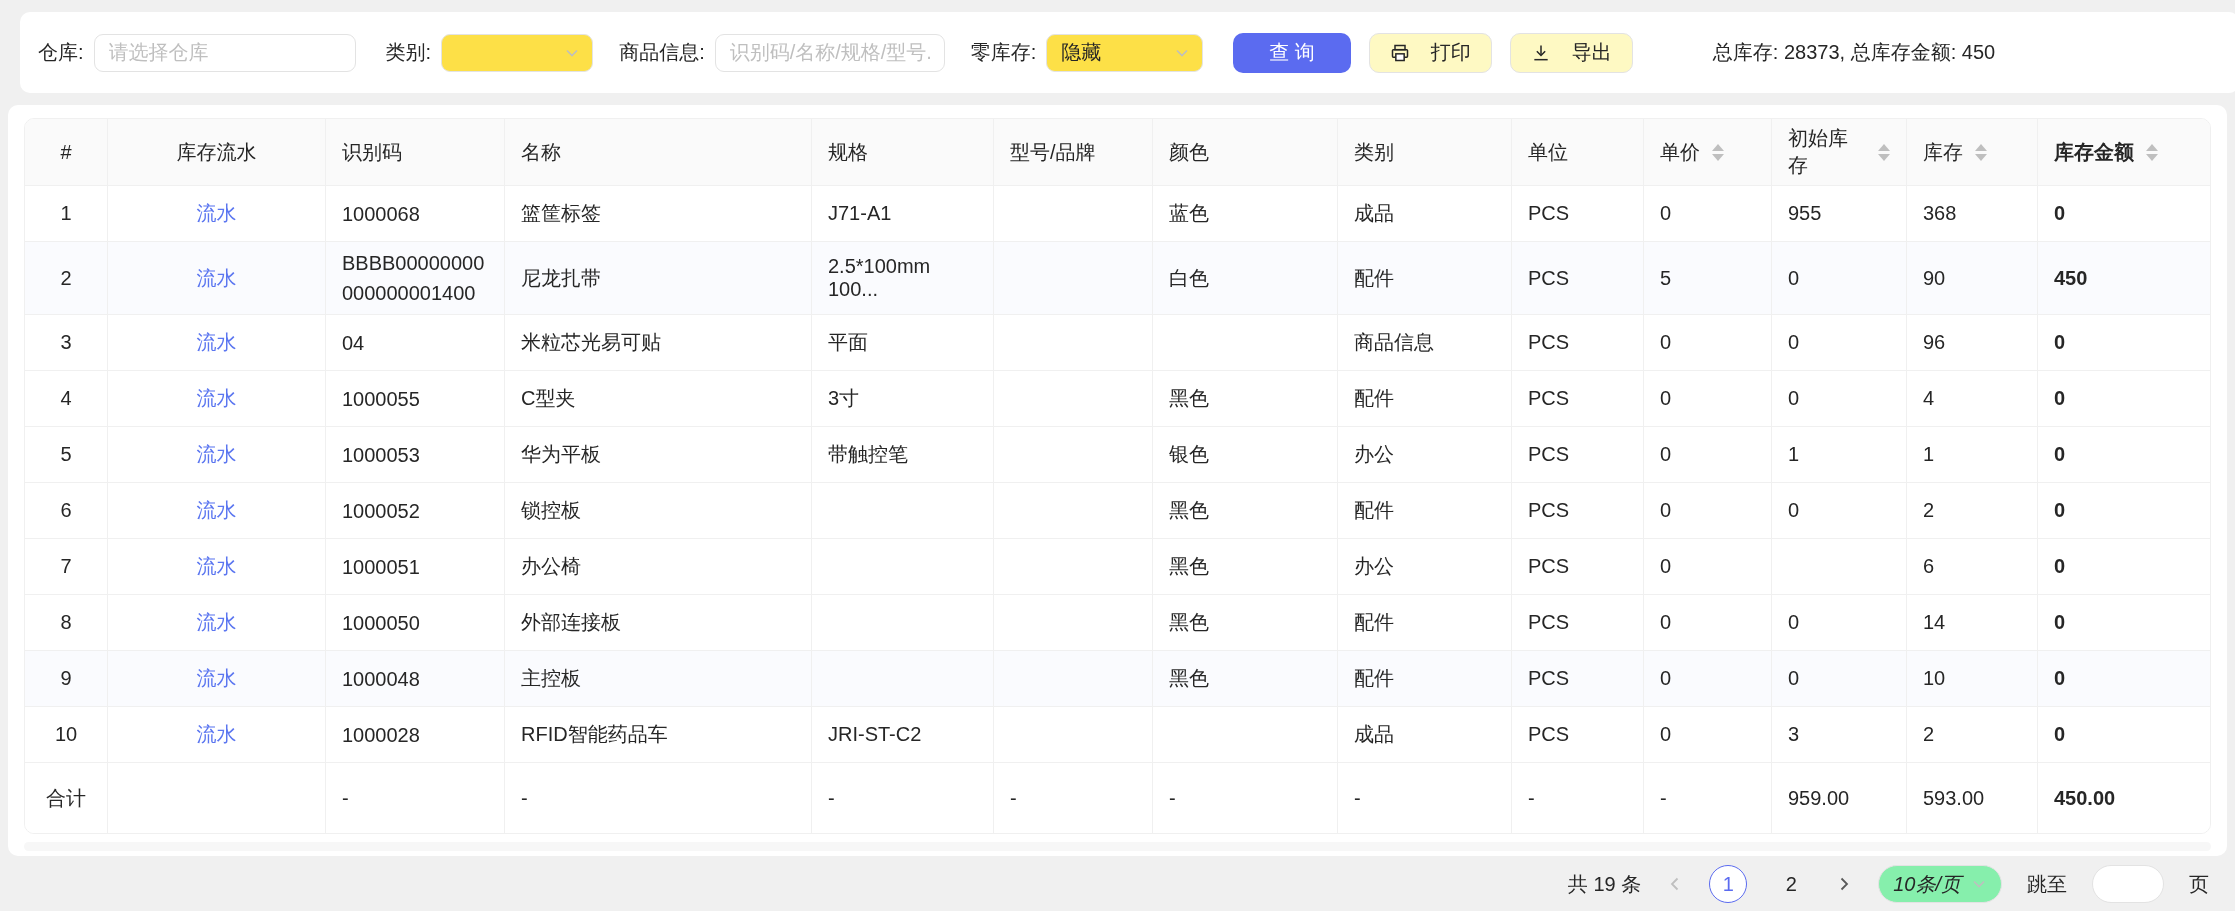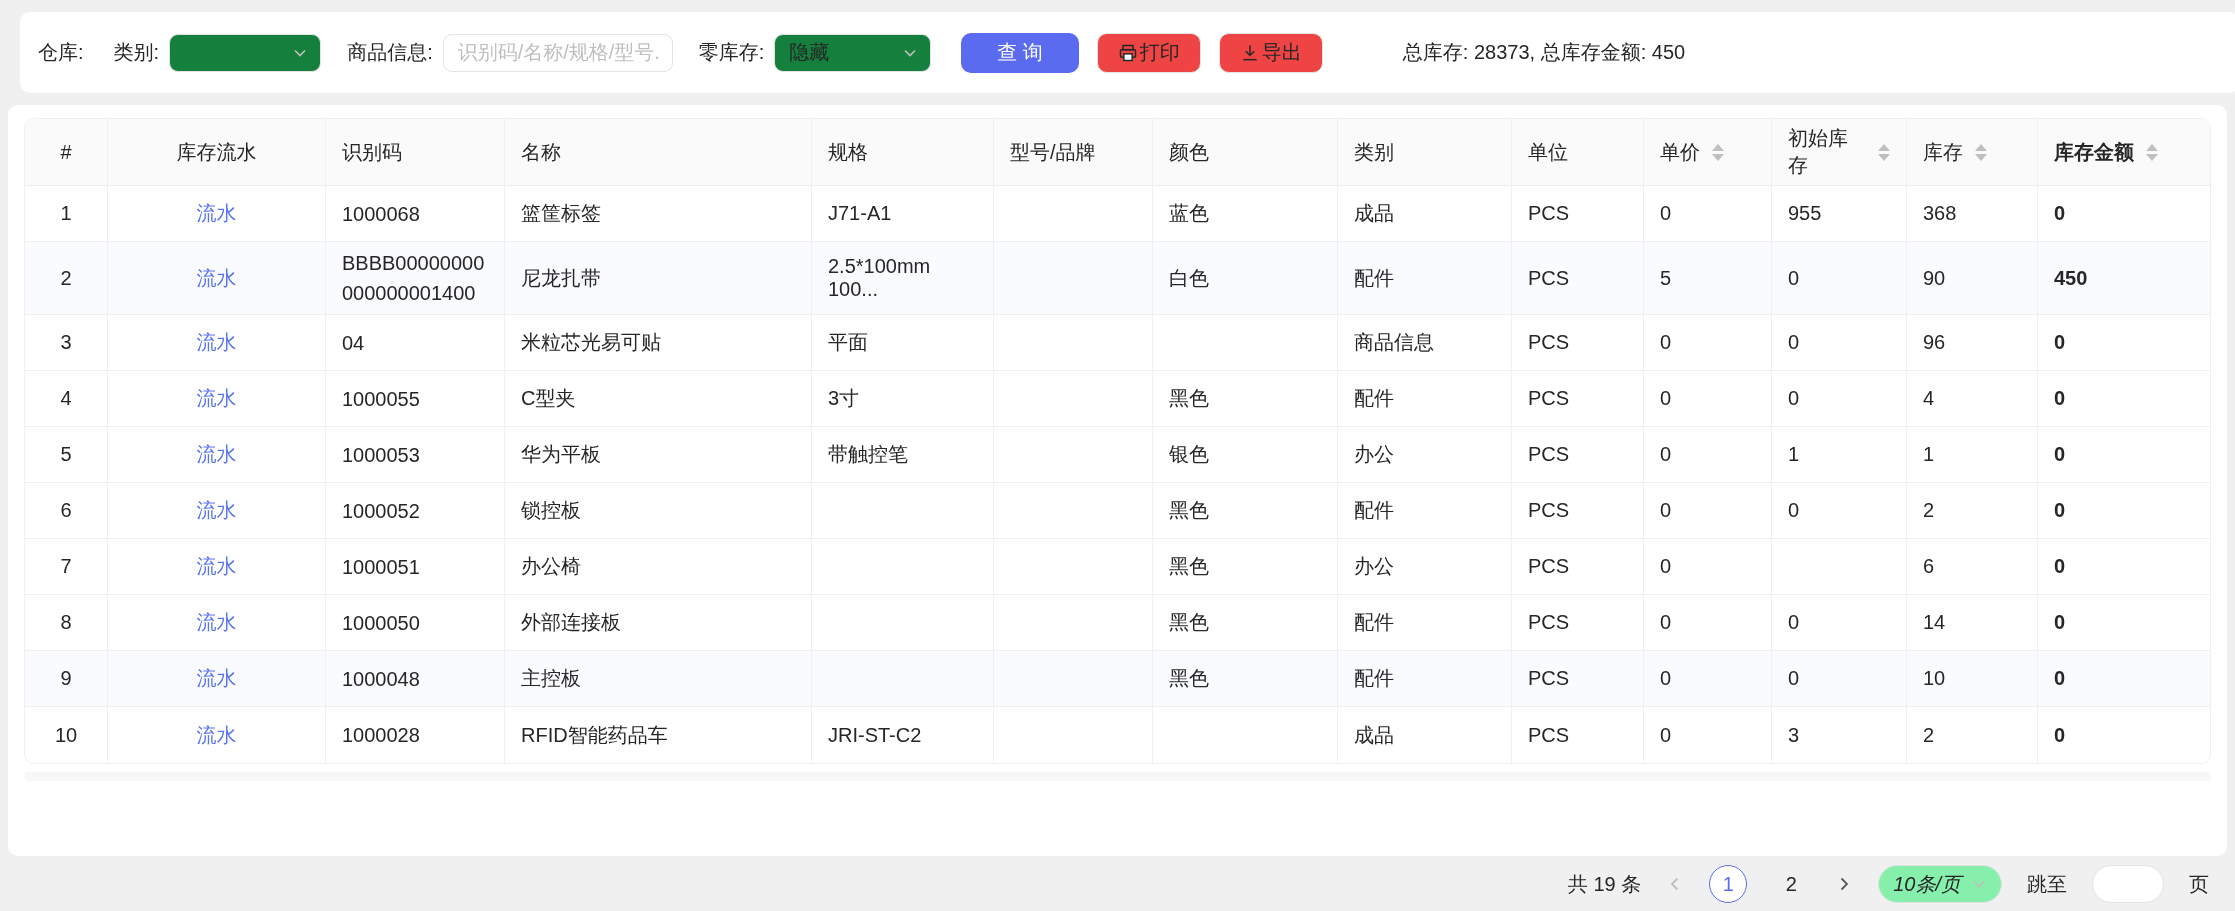"请选择仓库" input.finput { html: none -> <input> }
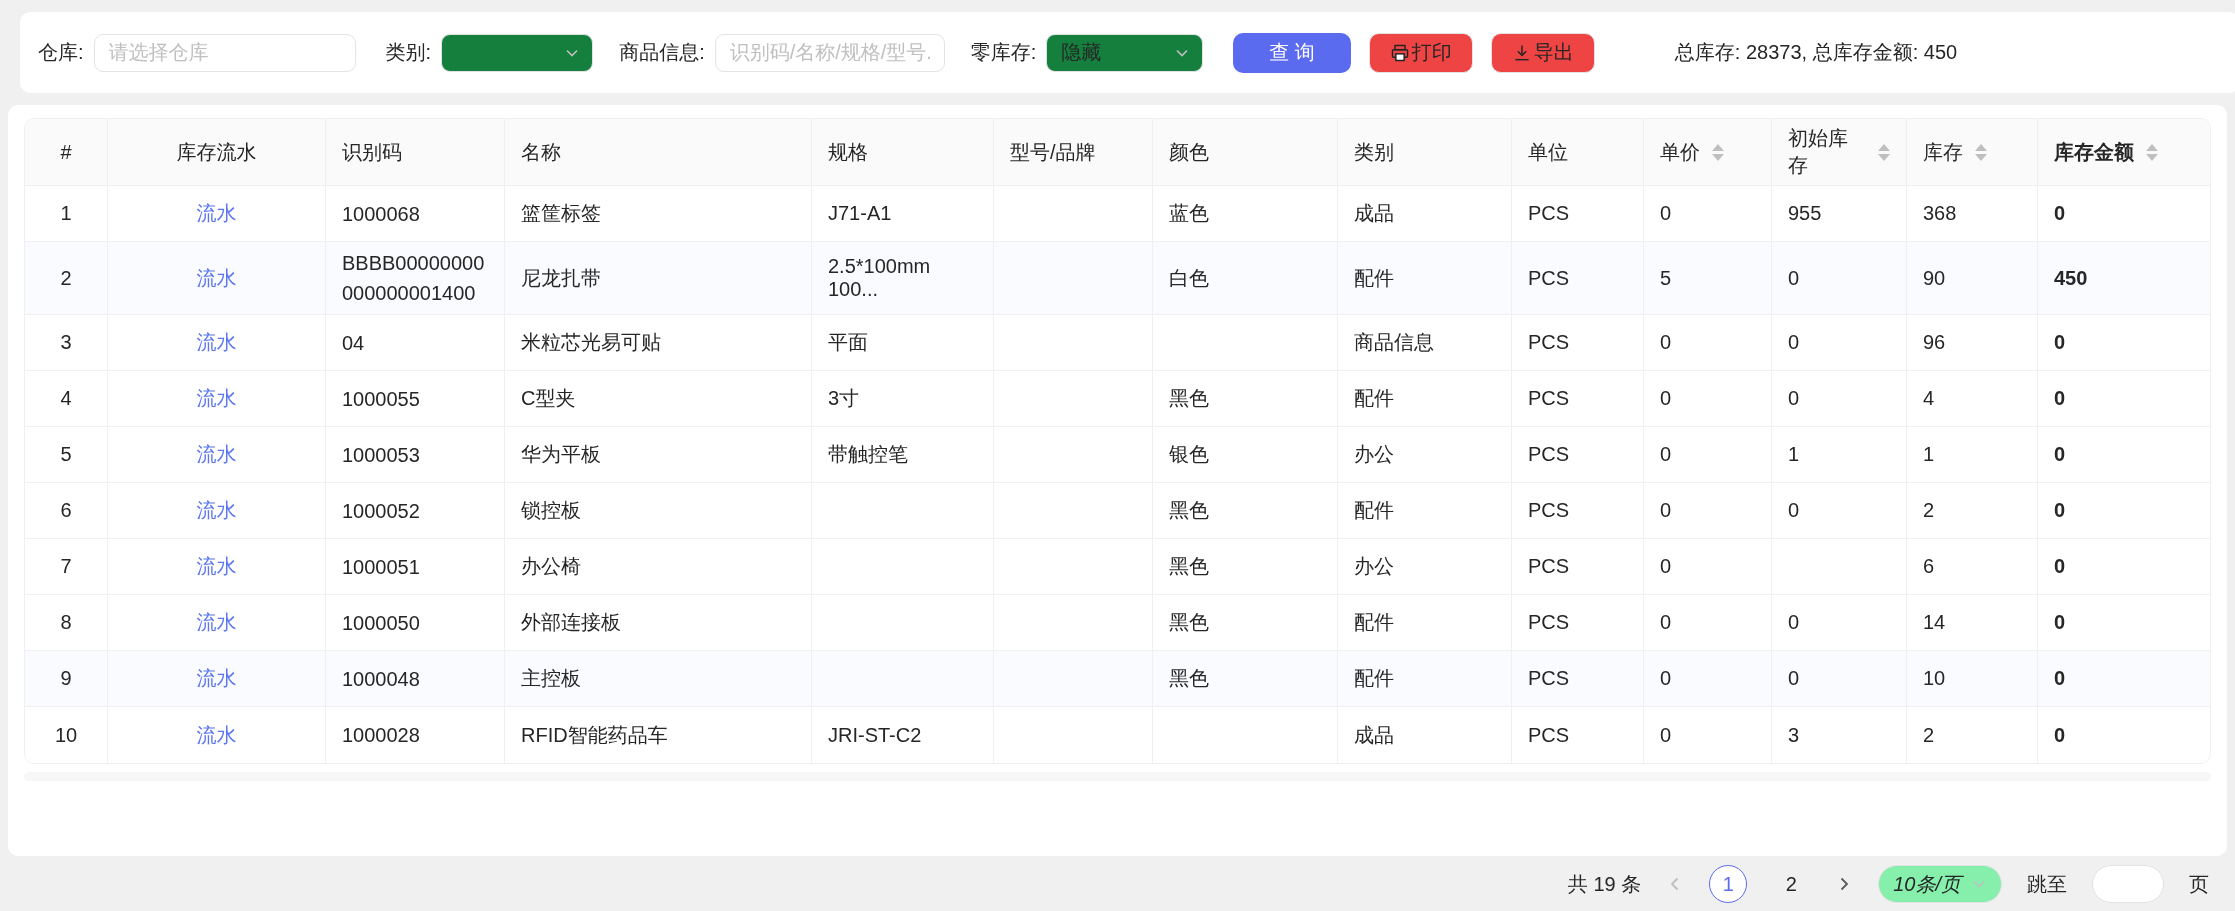"隐藏" .fselect { background: #15803d -> #fde047 }
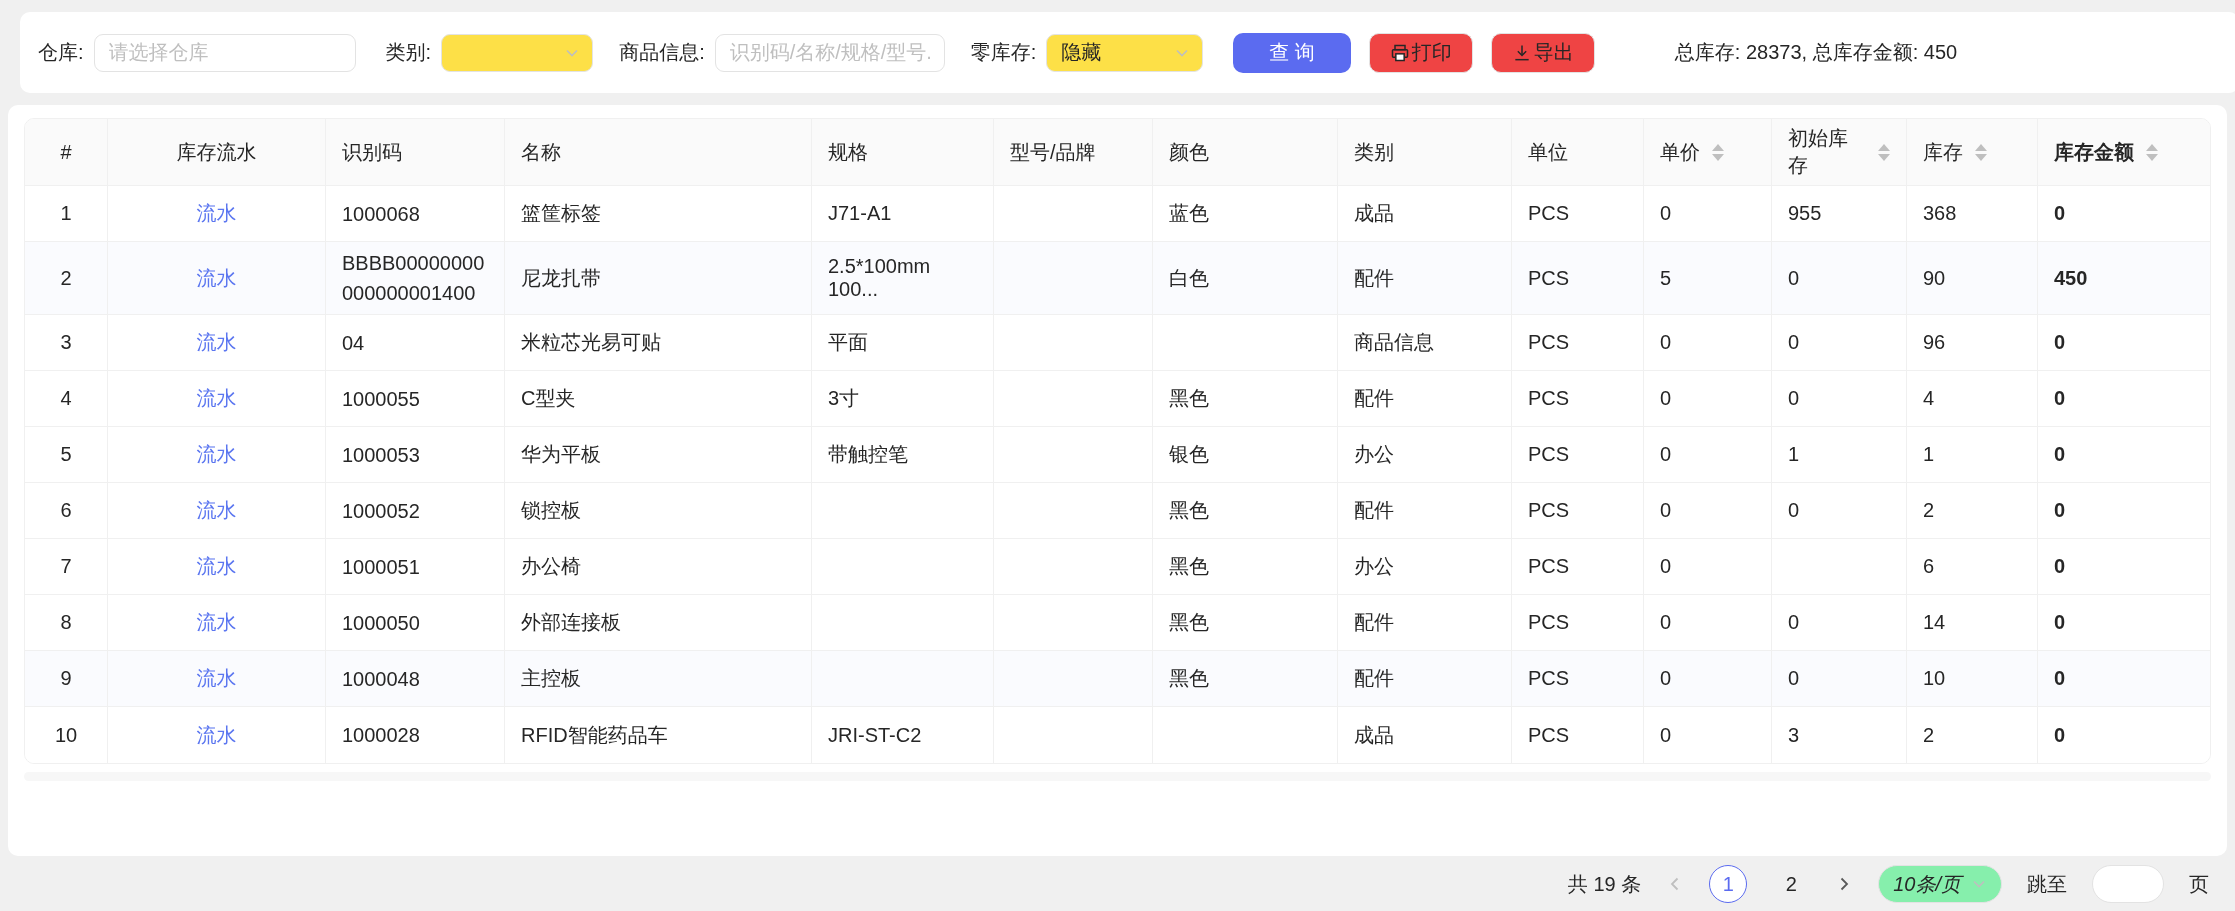"打印" .btn-plain { background: #ef4444 -> #fef9c3; gap: 2px -> 21px }
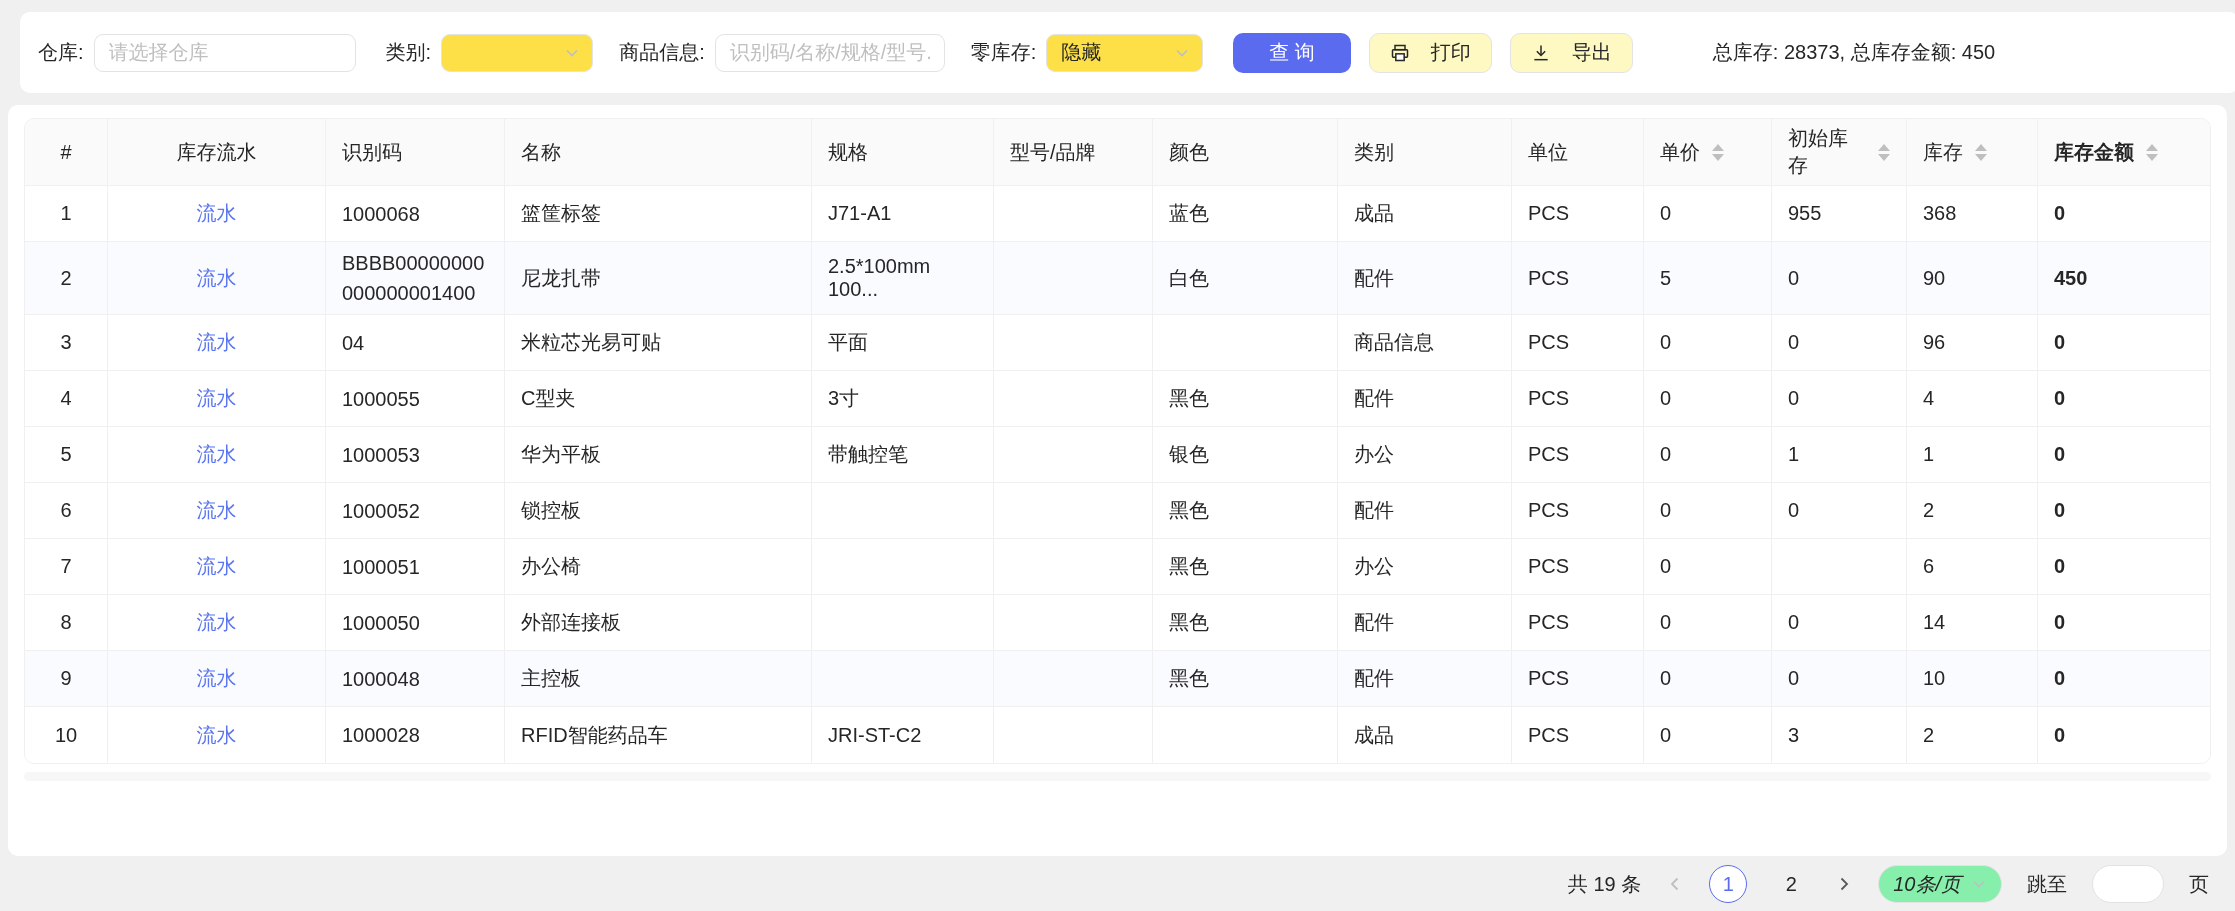"合计" tr.total-row { html: none -> <tr> <td>合计</td> <td></td> <td>-</td> <td>-</td> <td>-</td> <td>-</td> <td>-</td> <td>-</td> <td>-</td> <td>-</td> <td>959.00</td> <td>593.00</td> <td>450.00</td> </tr> }
